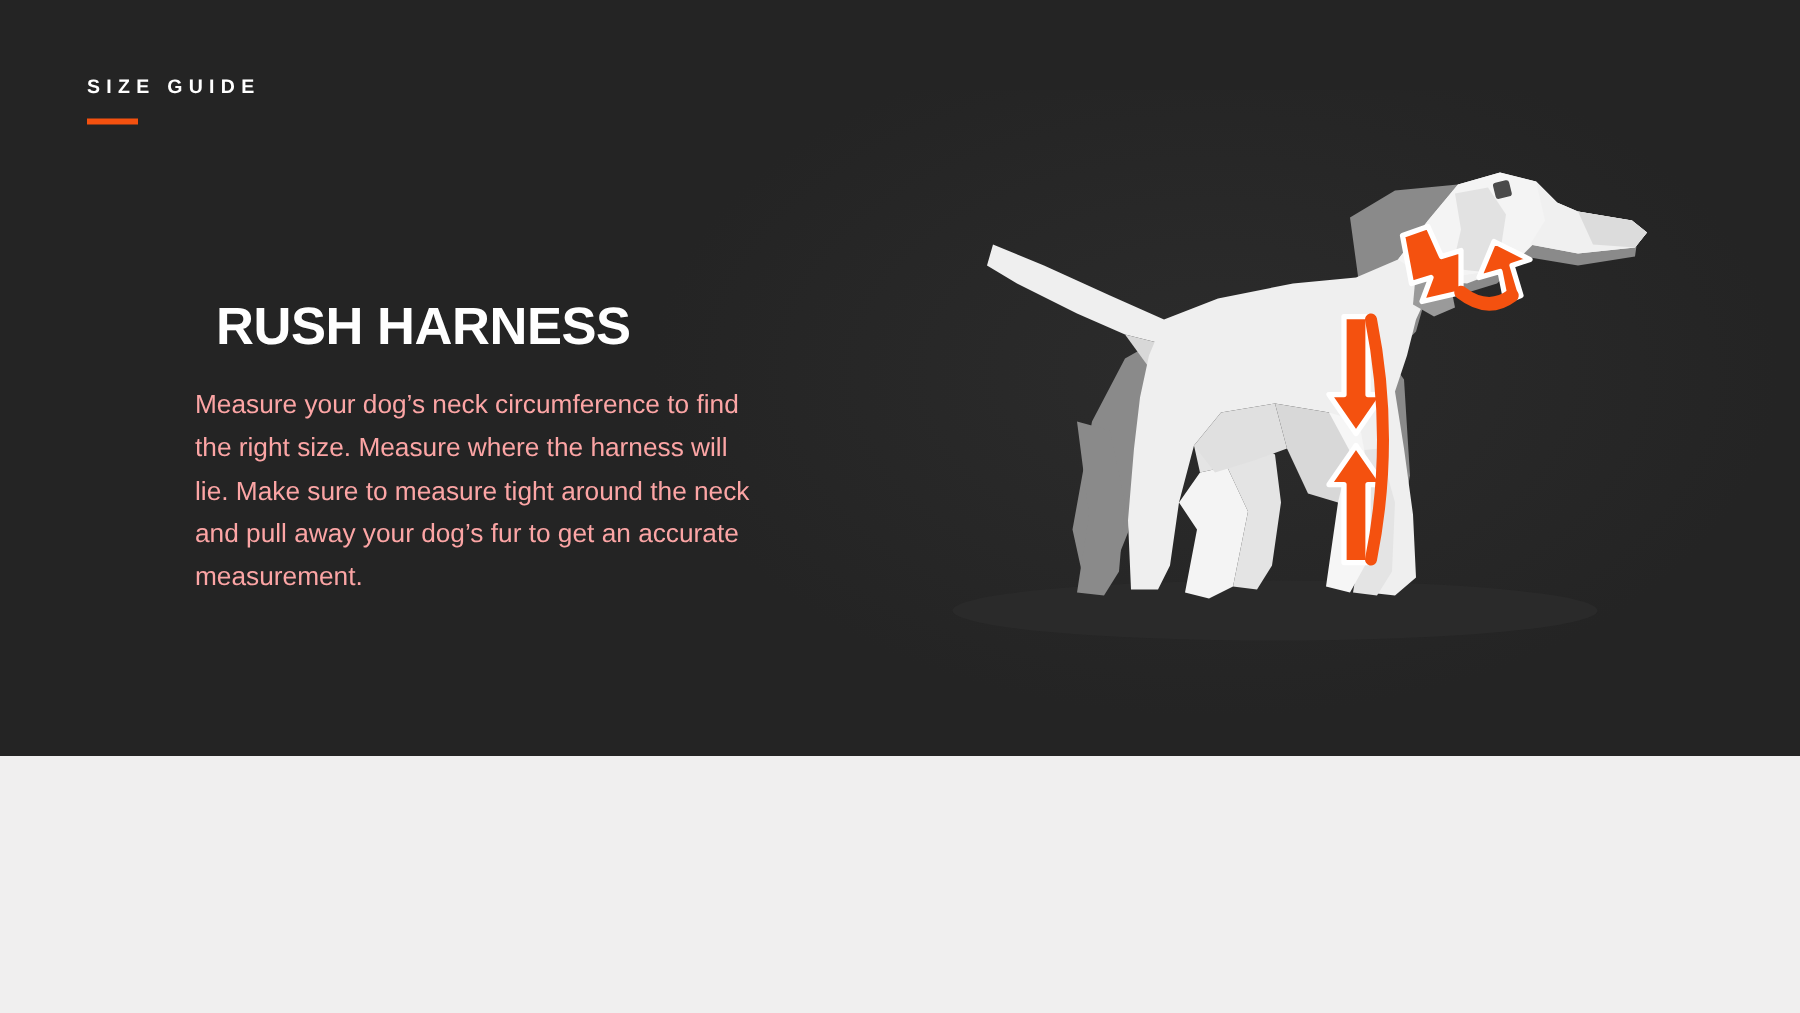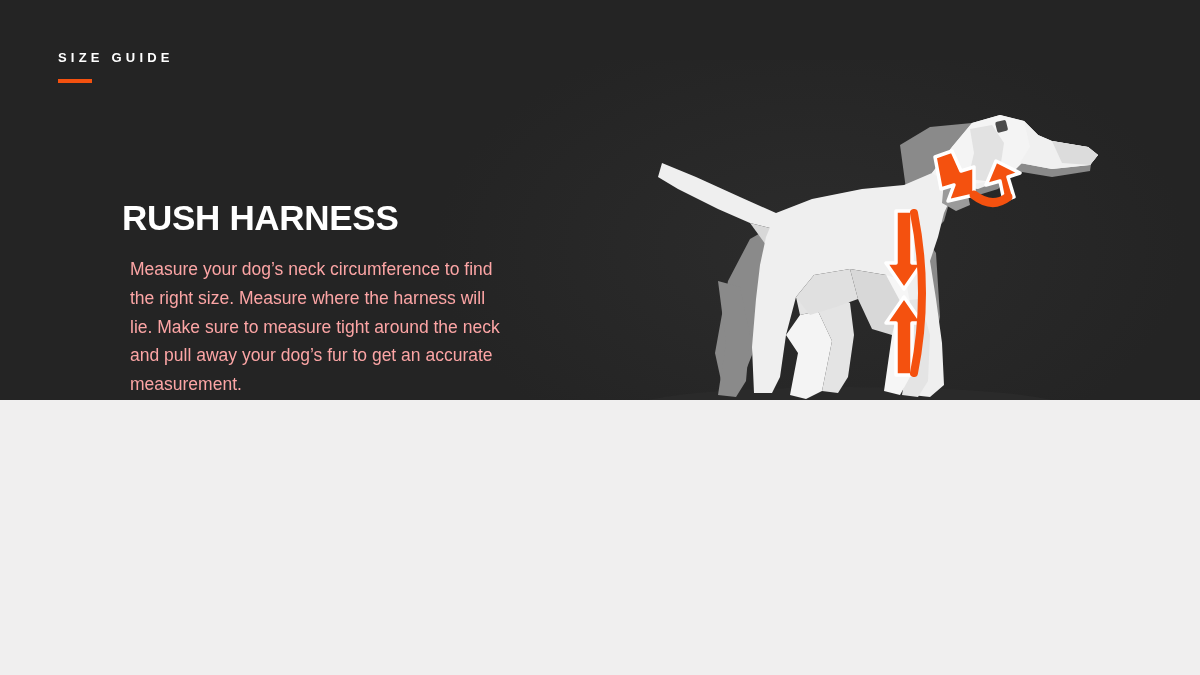"SIZE GUIDE" #hero { height: 400px -> 504px }
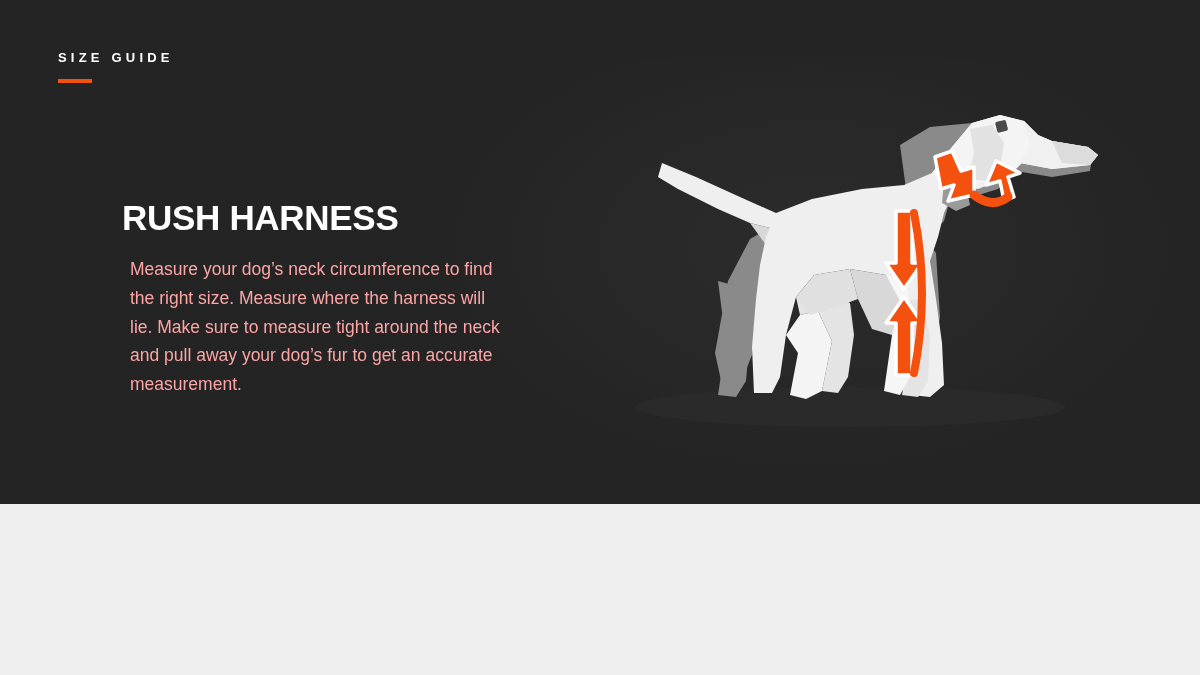"RUSH HARNESS" #headline { left: 122px -> 144px }
